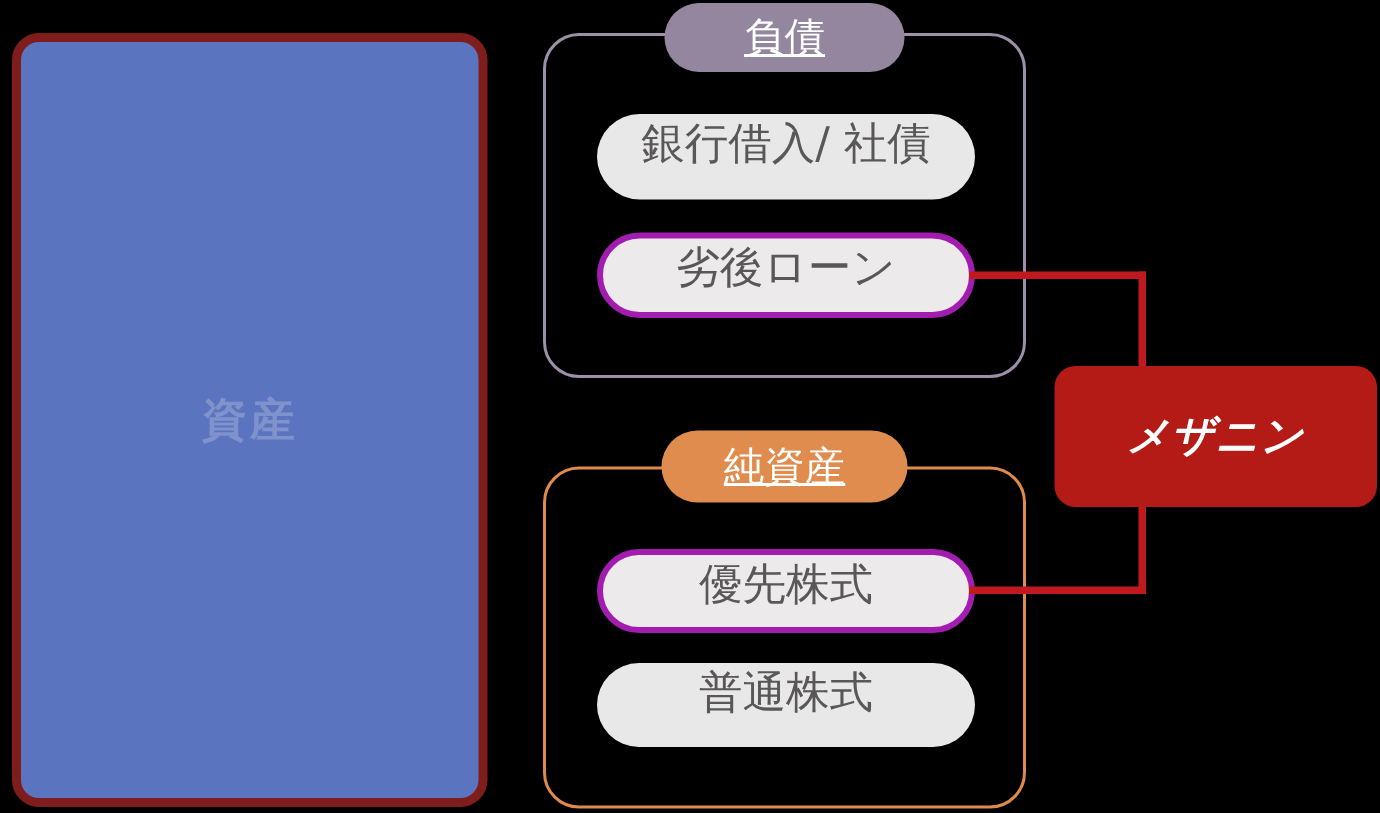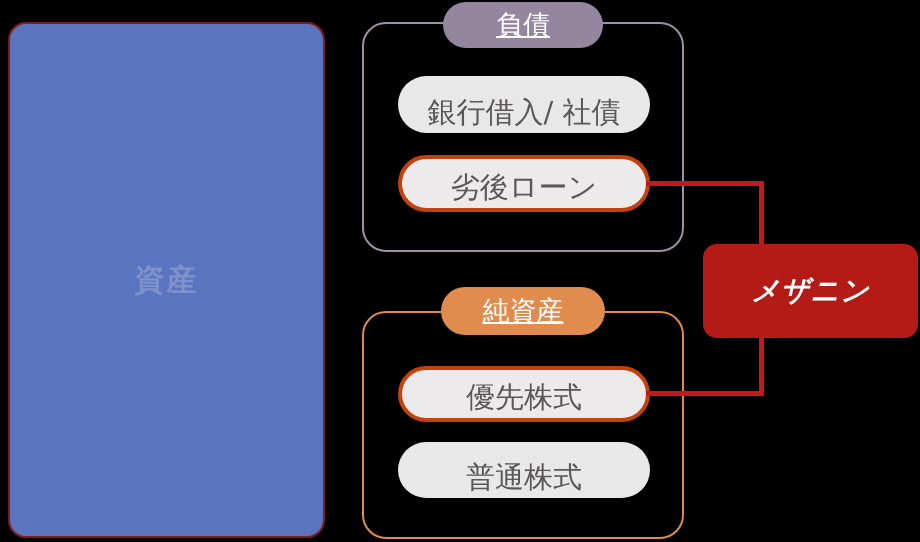"銀行借入/ 社債" .pill { align-items: flex-end -> flex-start }
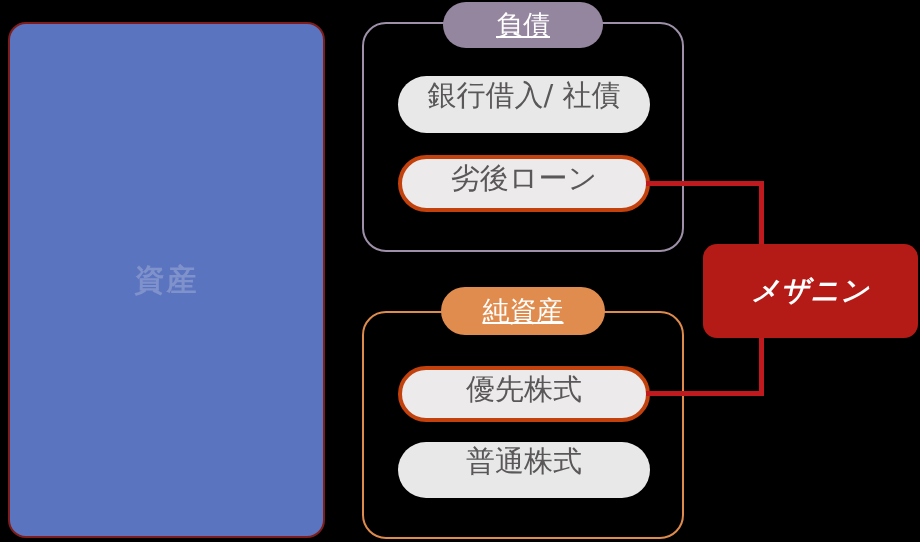"劣後ローン" .pill.highlight { border: 4px solid #c2410c -> 4px solid #a21caf }
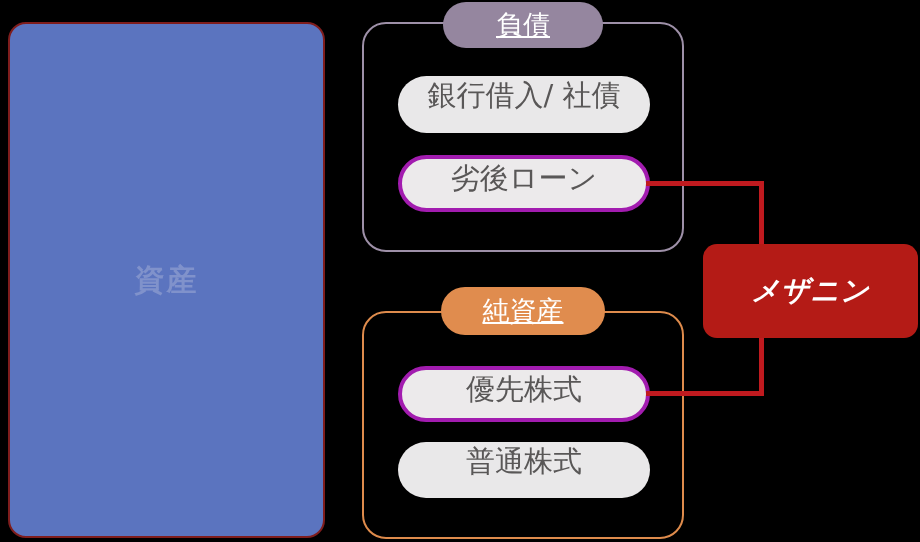"資産" .asset-block { border: 2px solid #7f1d1d -> 6px solid #7f1d1d }
